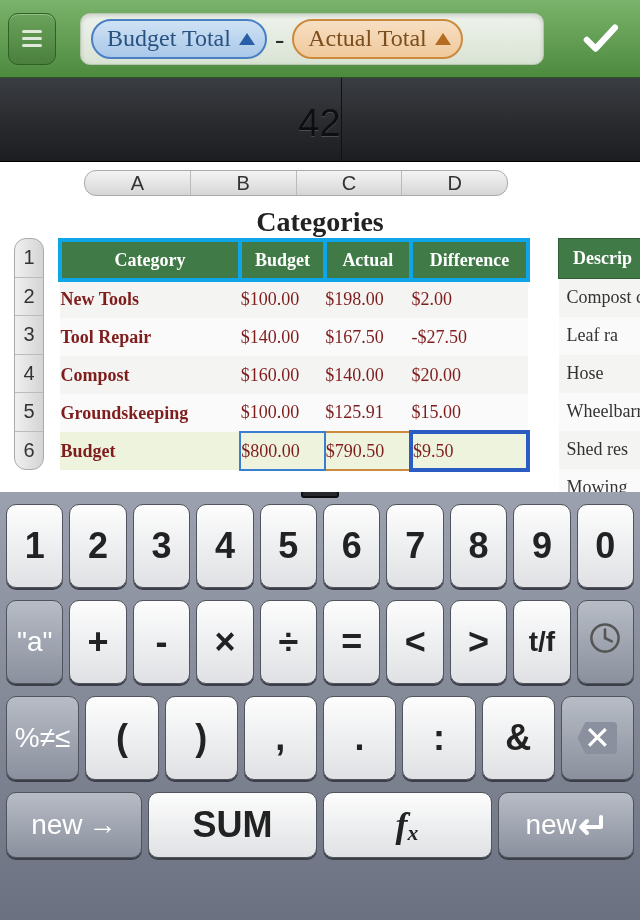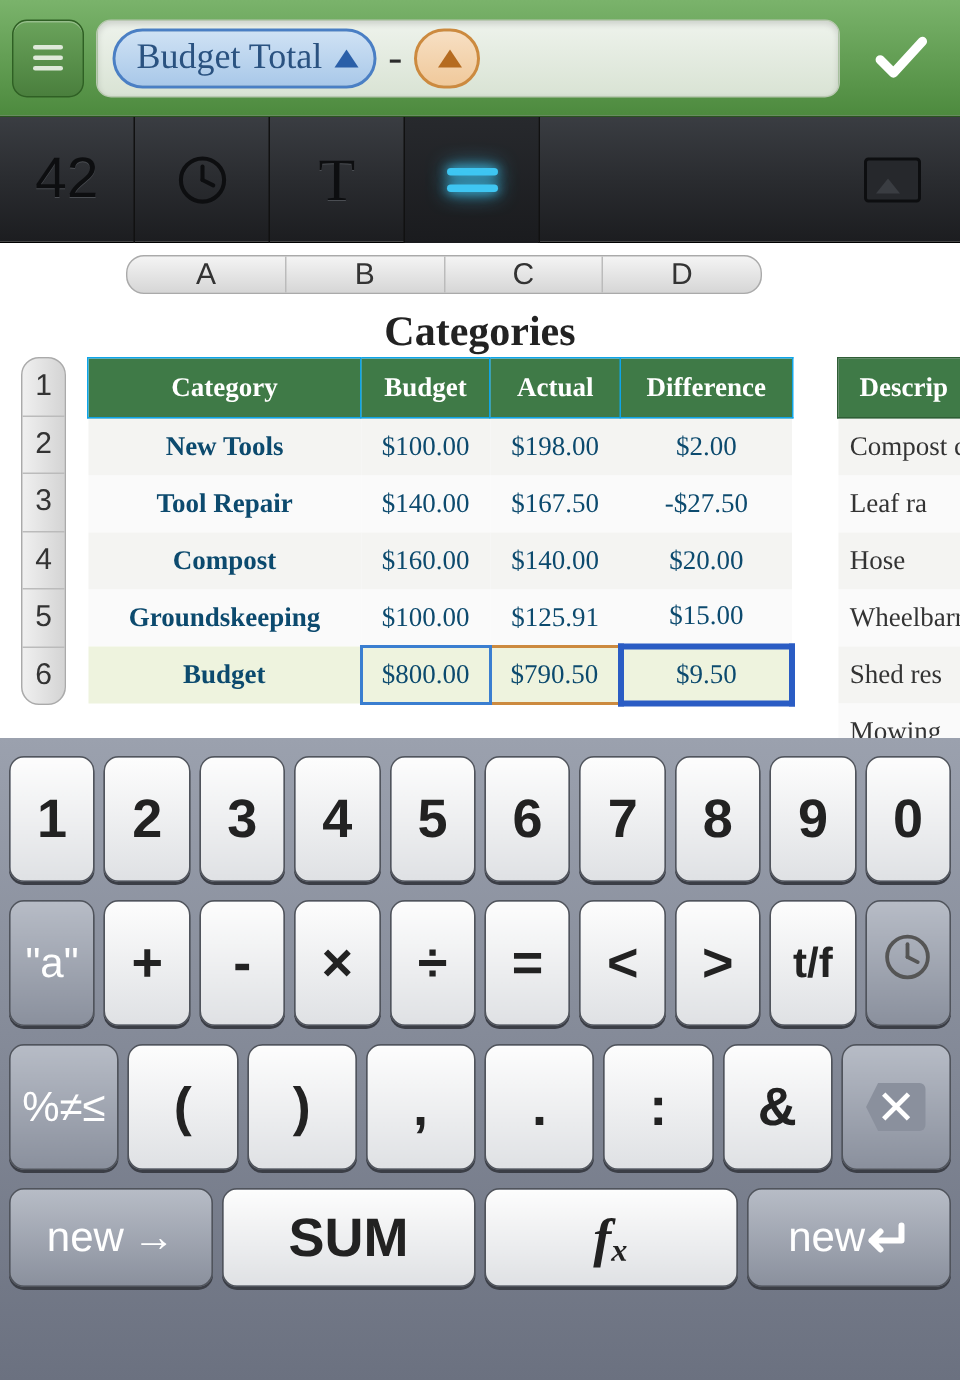"Budget Total" .formula-bar { gap: 8px -> 24px }
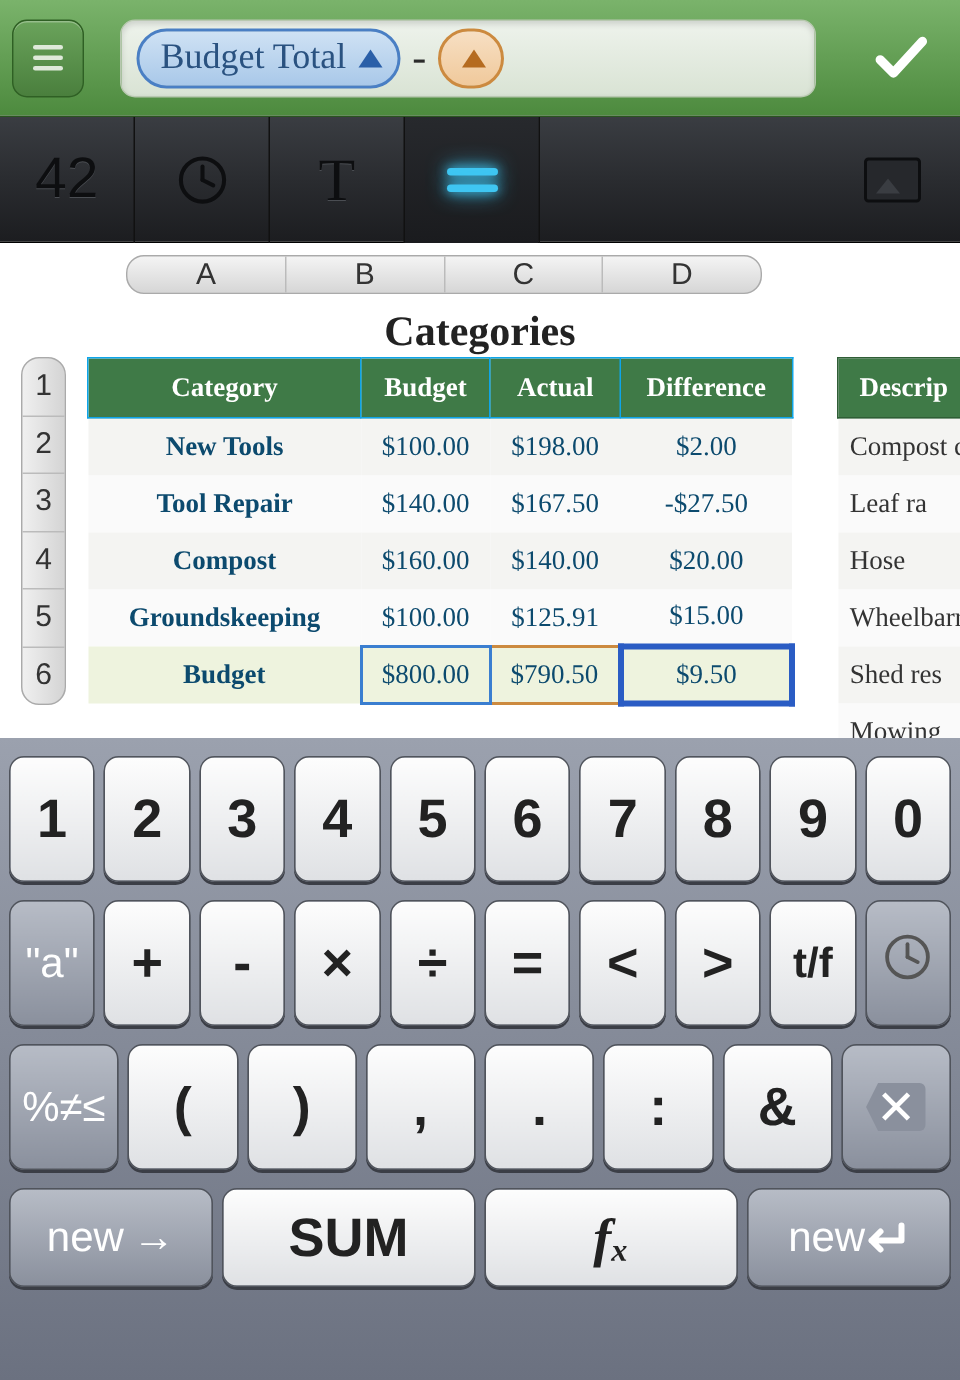"Actual Total" span { html: none -> <span>Actual Total</span> }
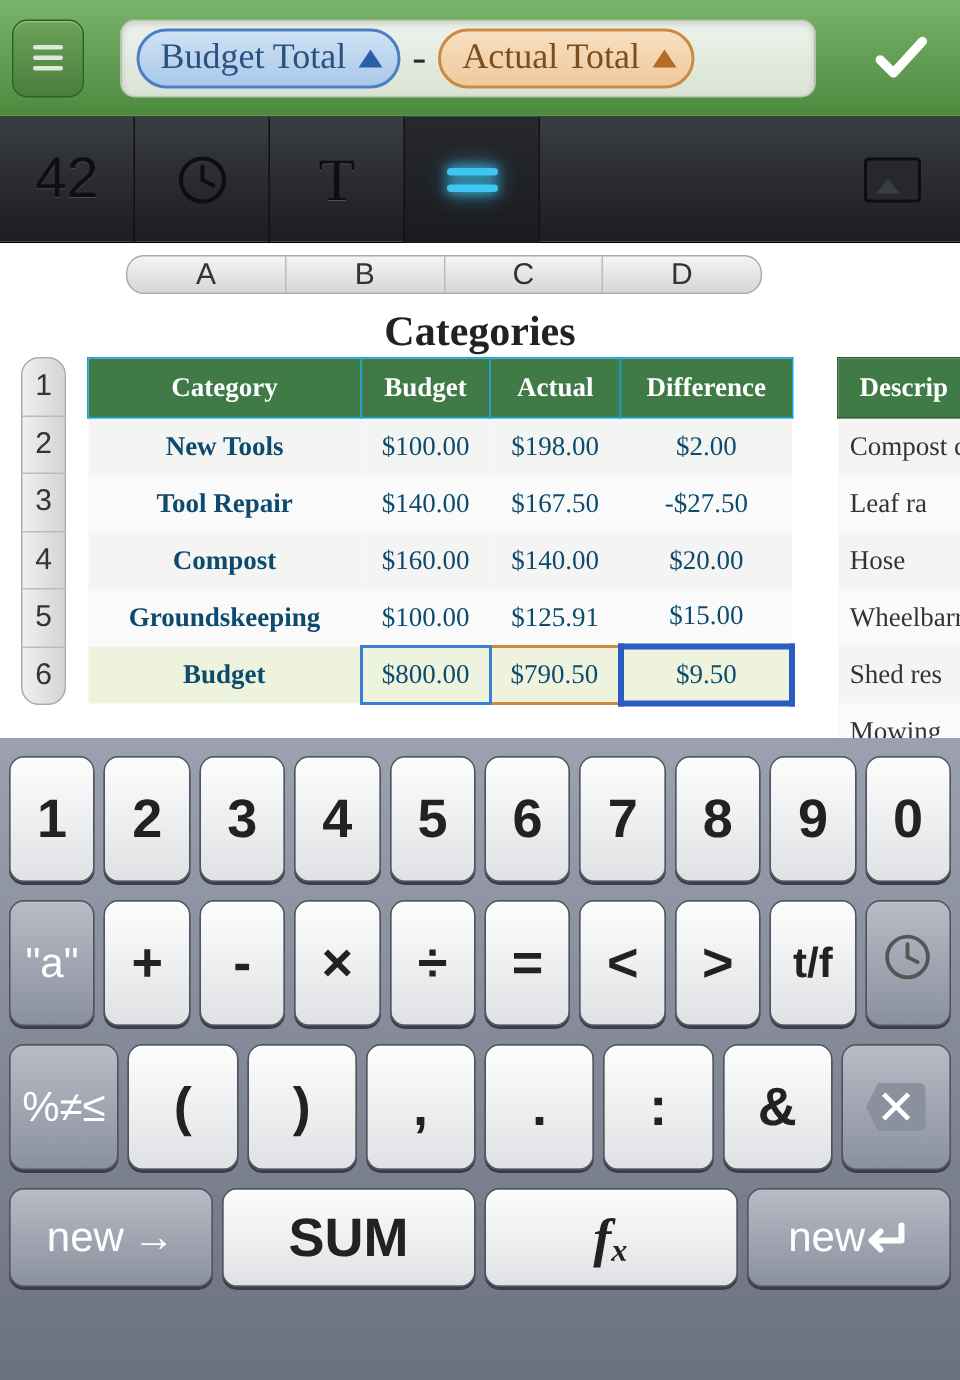"42" .toolbar { flex-direction: none -> column }
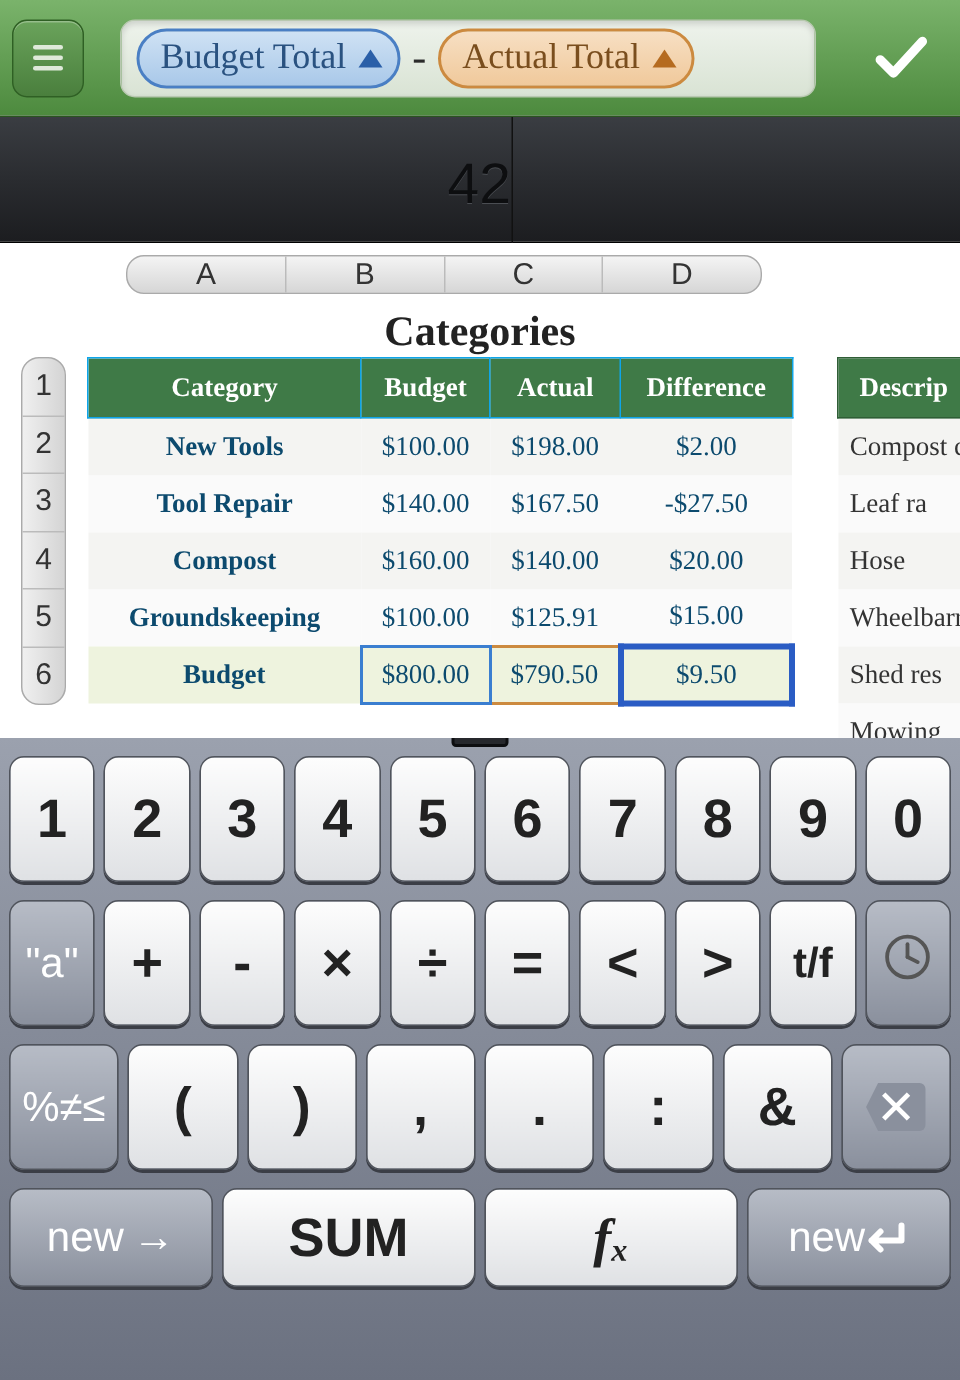"Category" .grid th { border: 1px solid #0ea5e9 -> 4px solid #0ea5e9 }
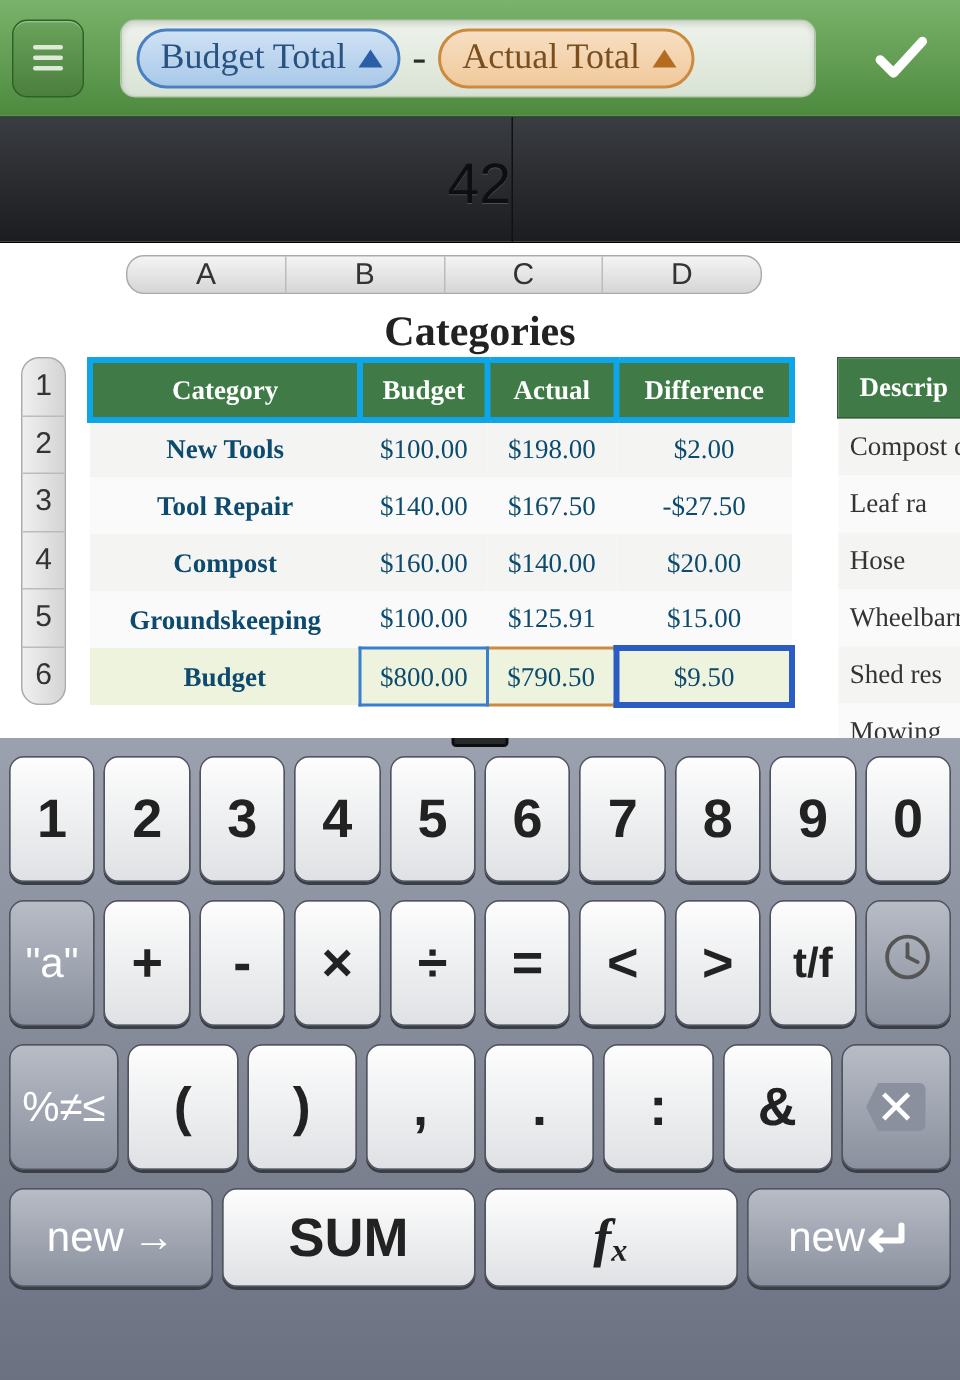"New Tools" .grid td { color: #0c4a6e -> #7f1d1d; text-align: center -> left }
